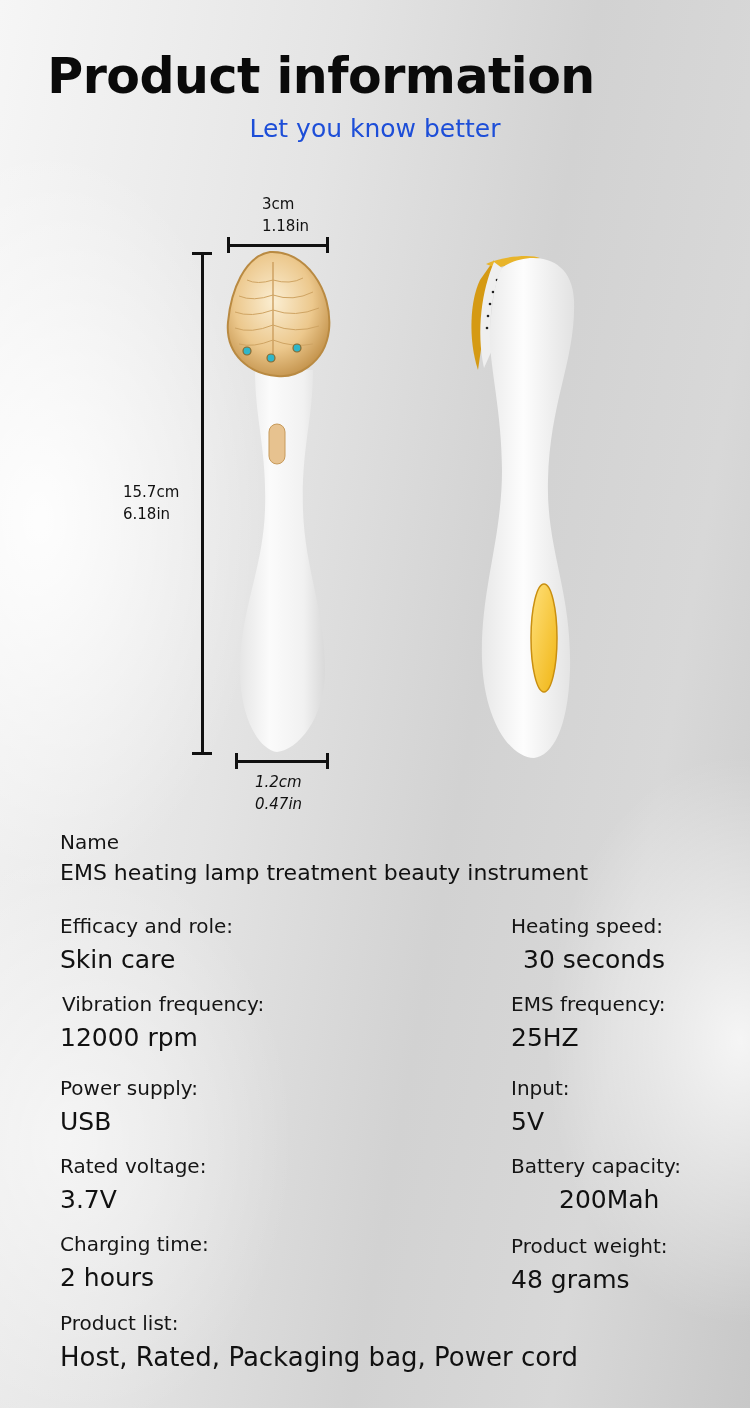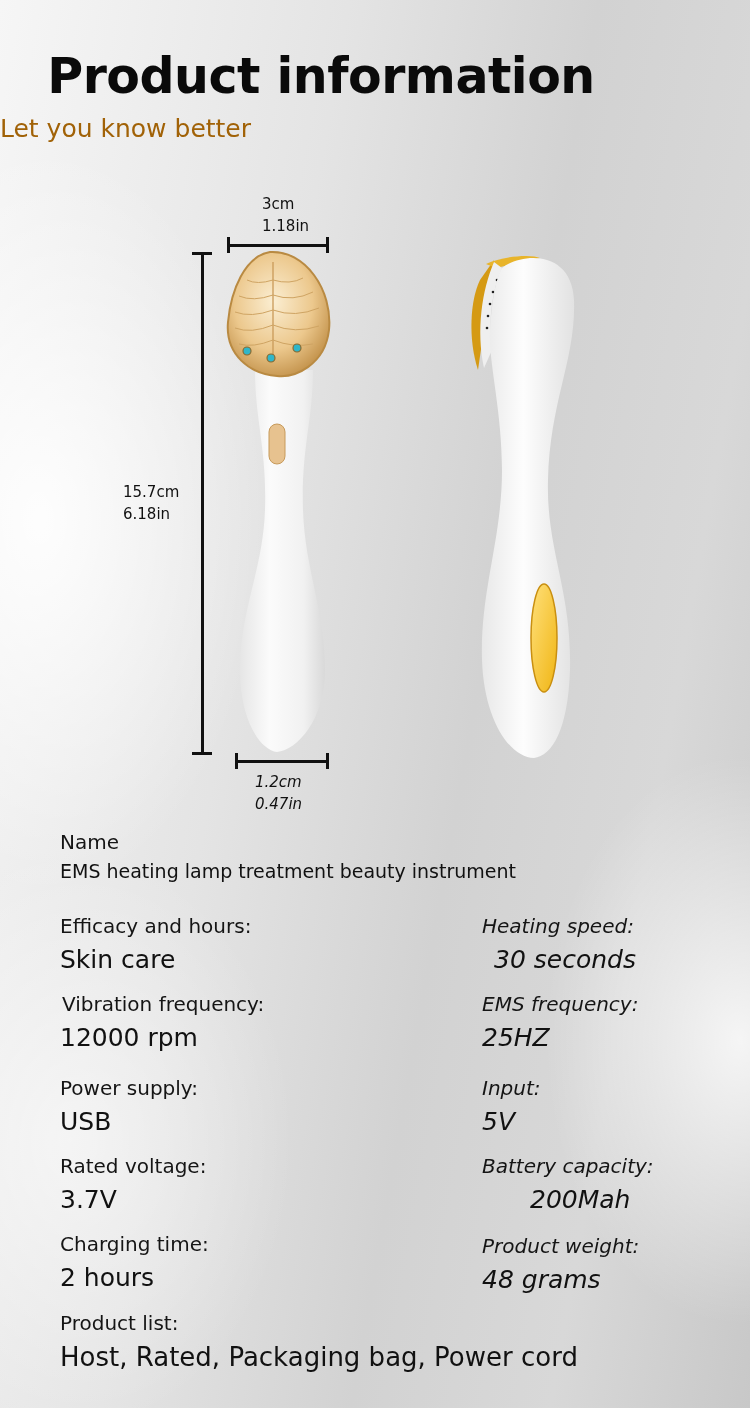"Let you know better" .subtitle { color: #a16207 -> #1d4ed8; text-align: none -> center }
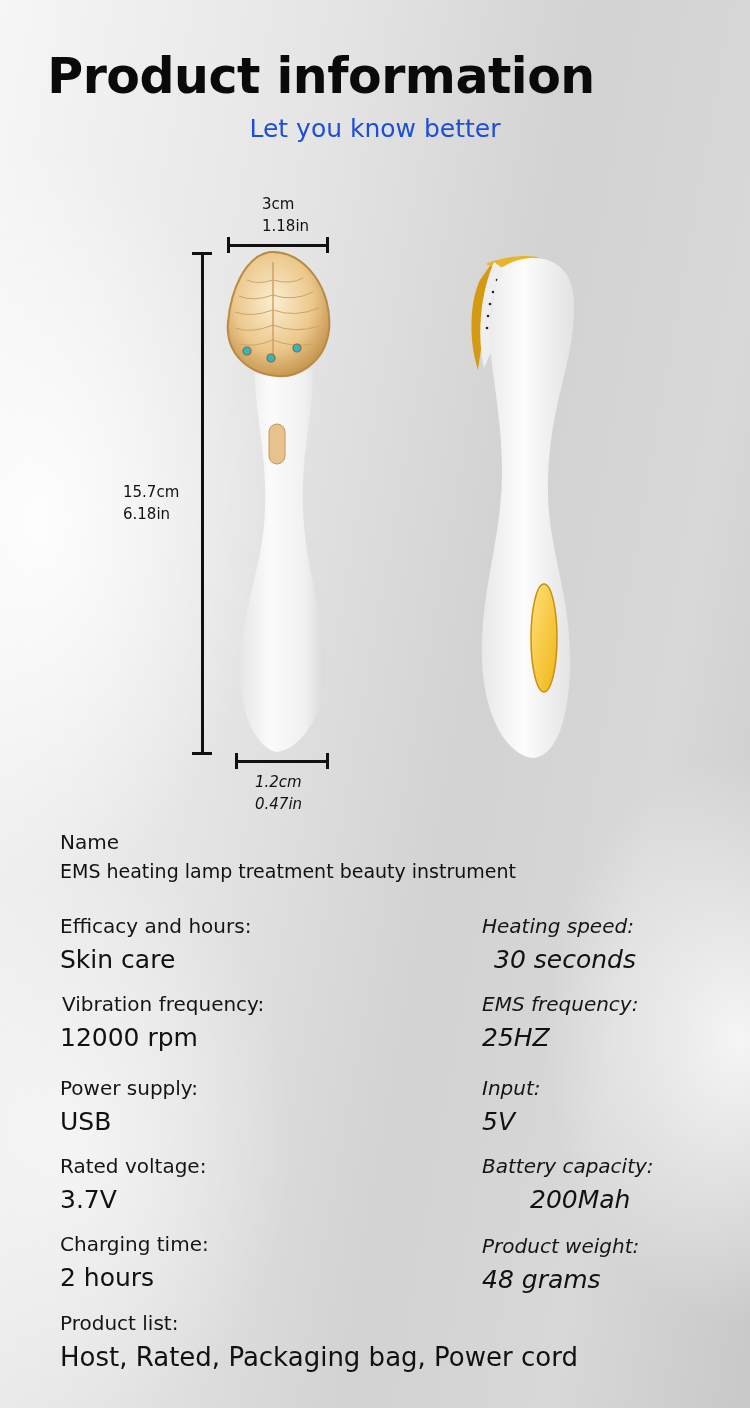"EMS heating lamp treatment beauty" div.abs { font-size: 19px -> 22px }
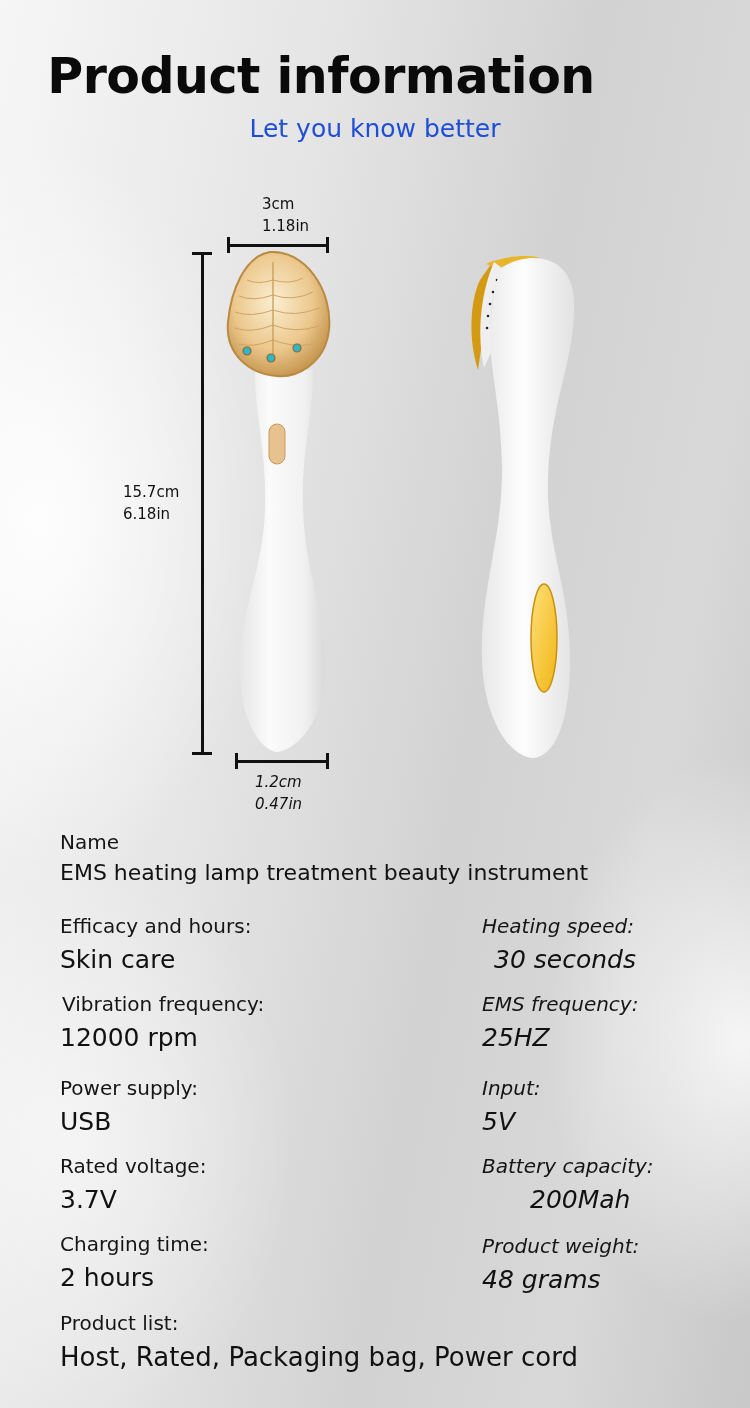"Efficacy and hours:" div.abs { text: hours -> role }
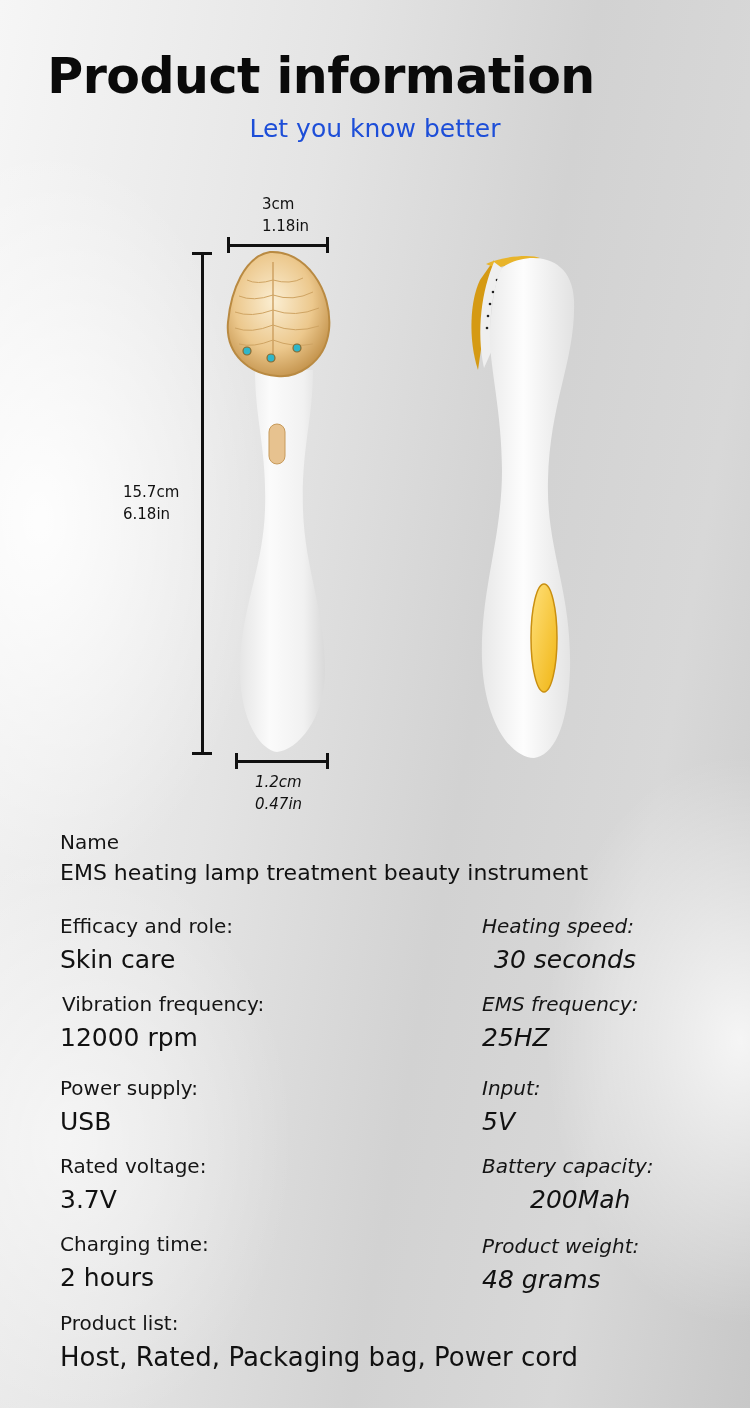"Heating speed:" .col2 { font-style: italic -> none; left: 482px -> 511px }
